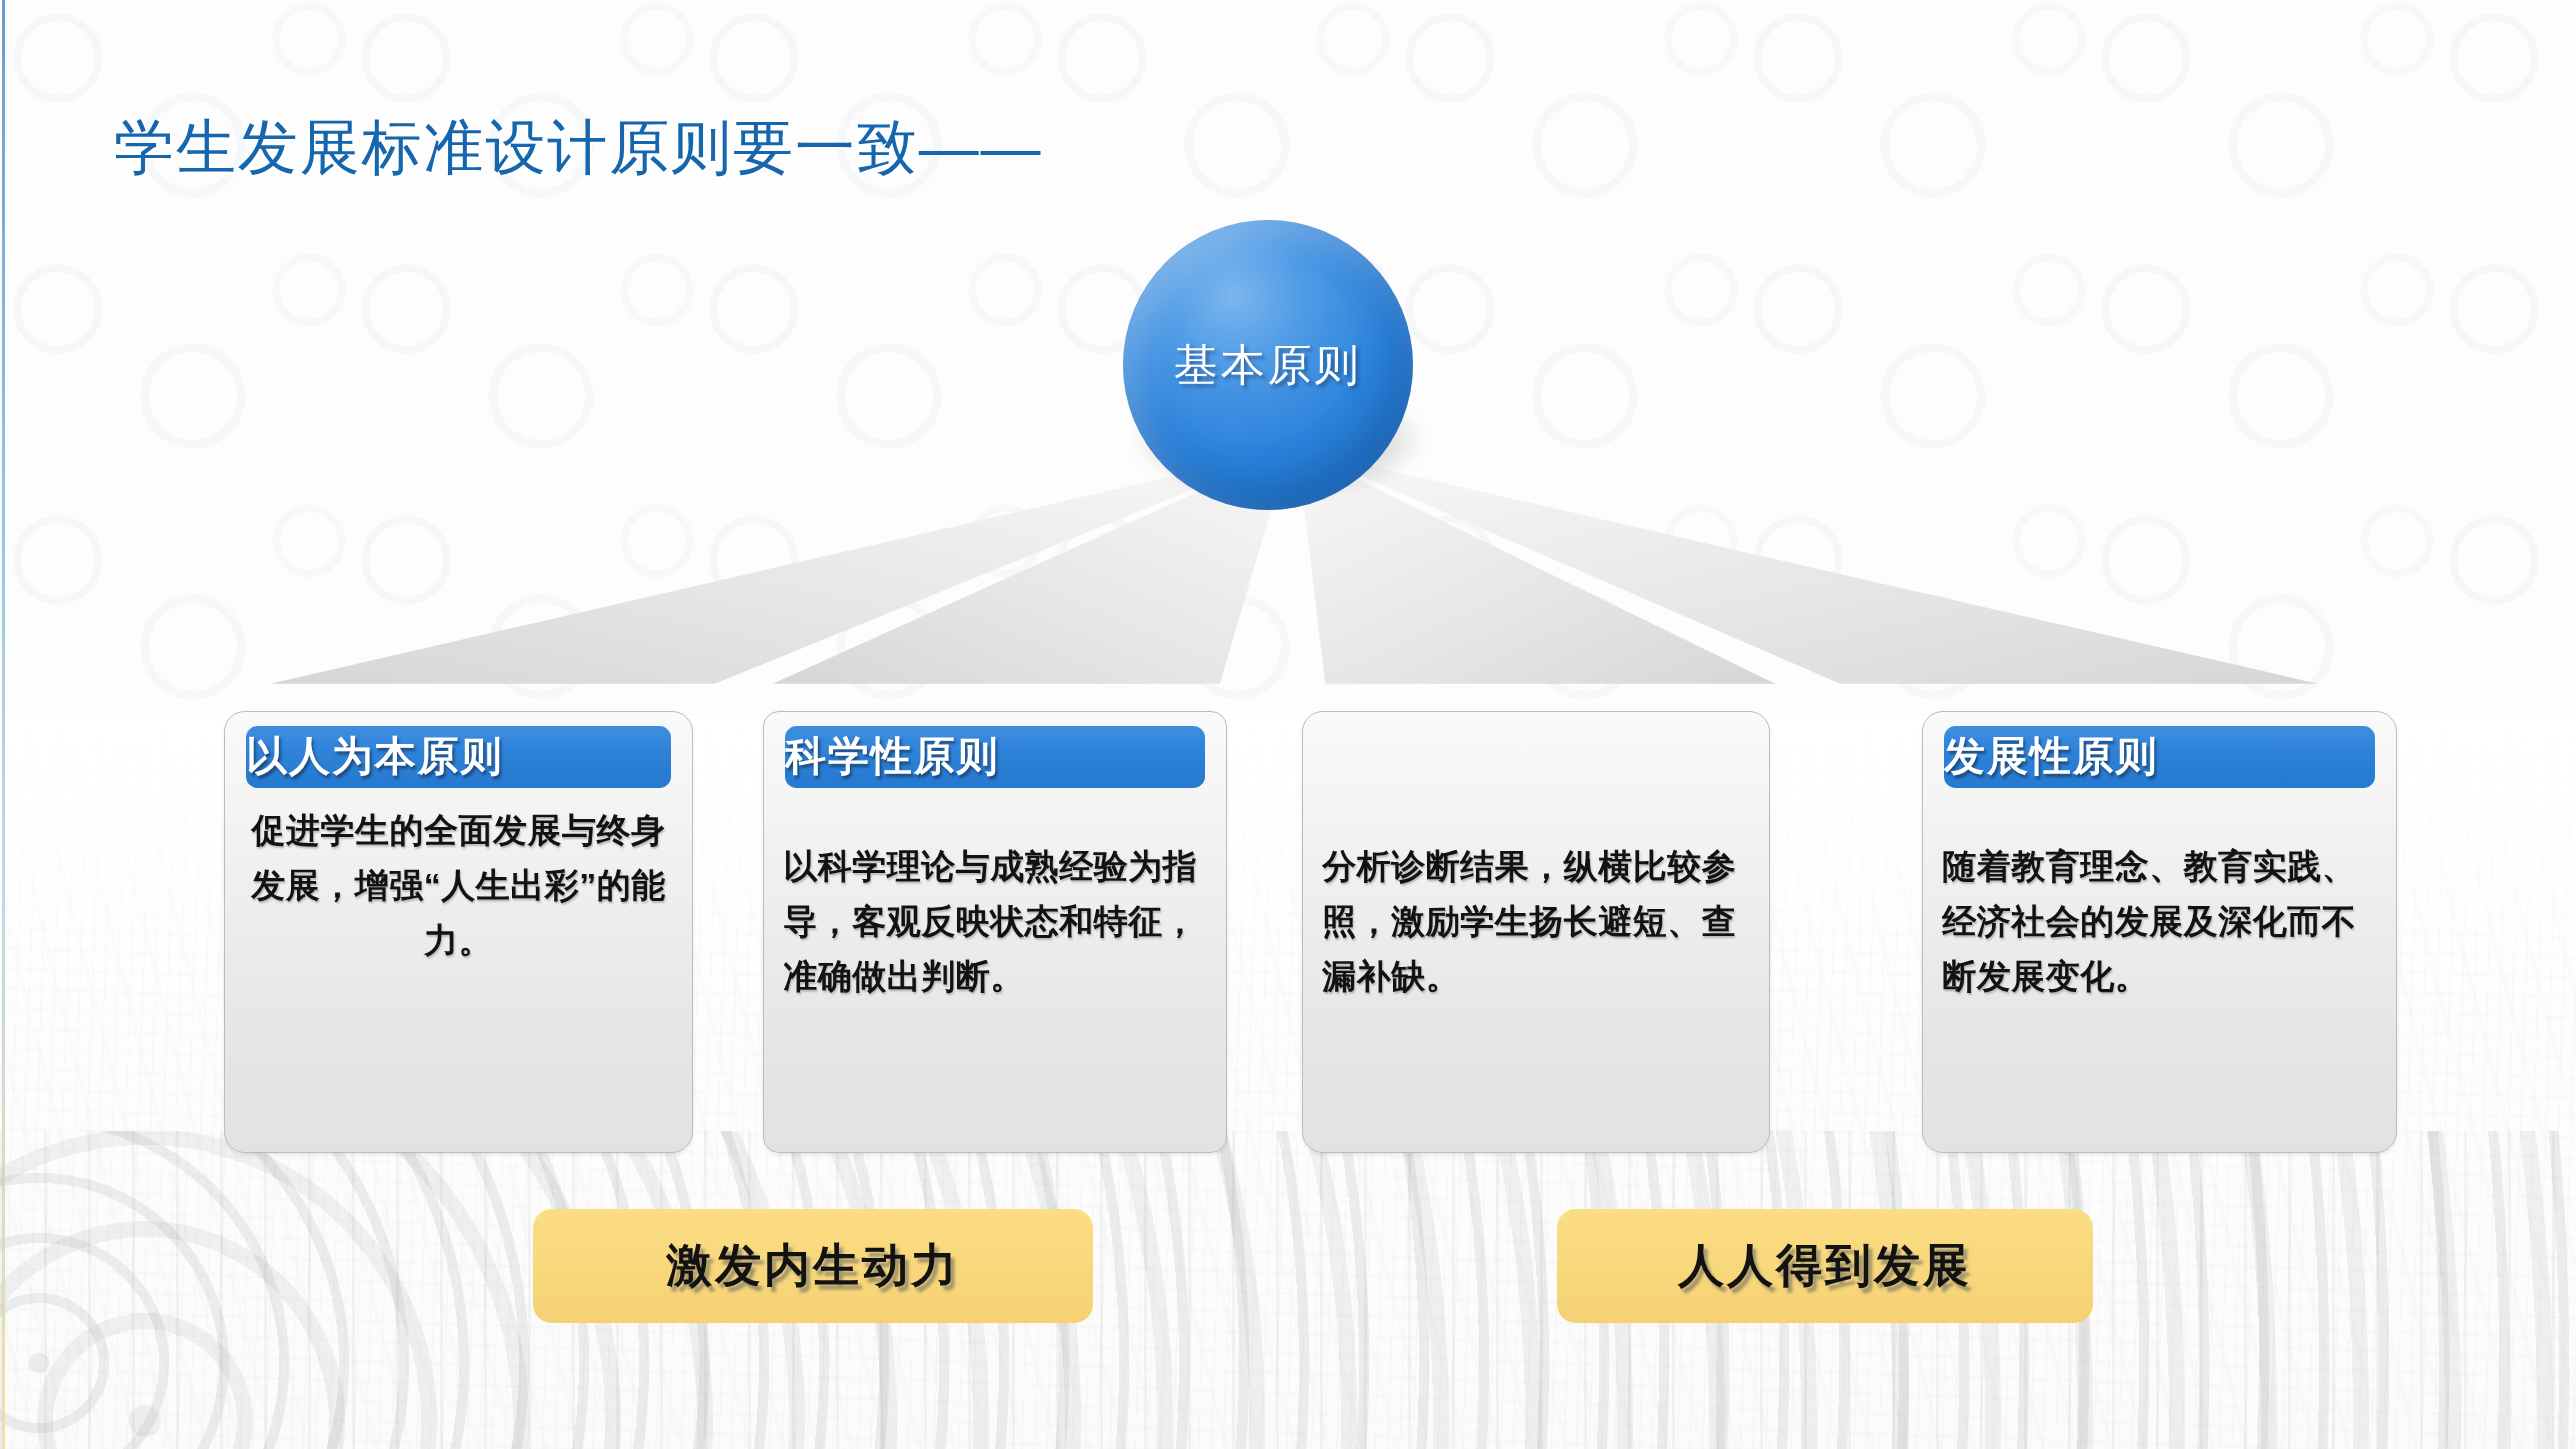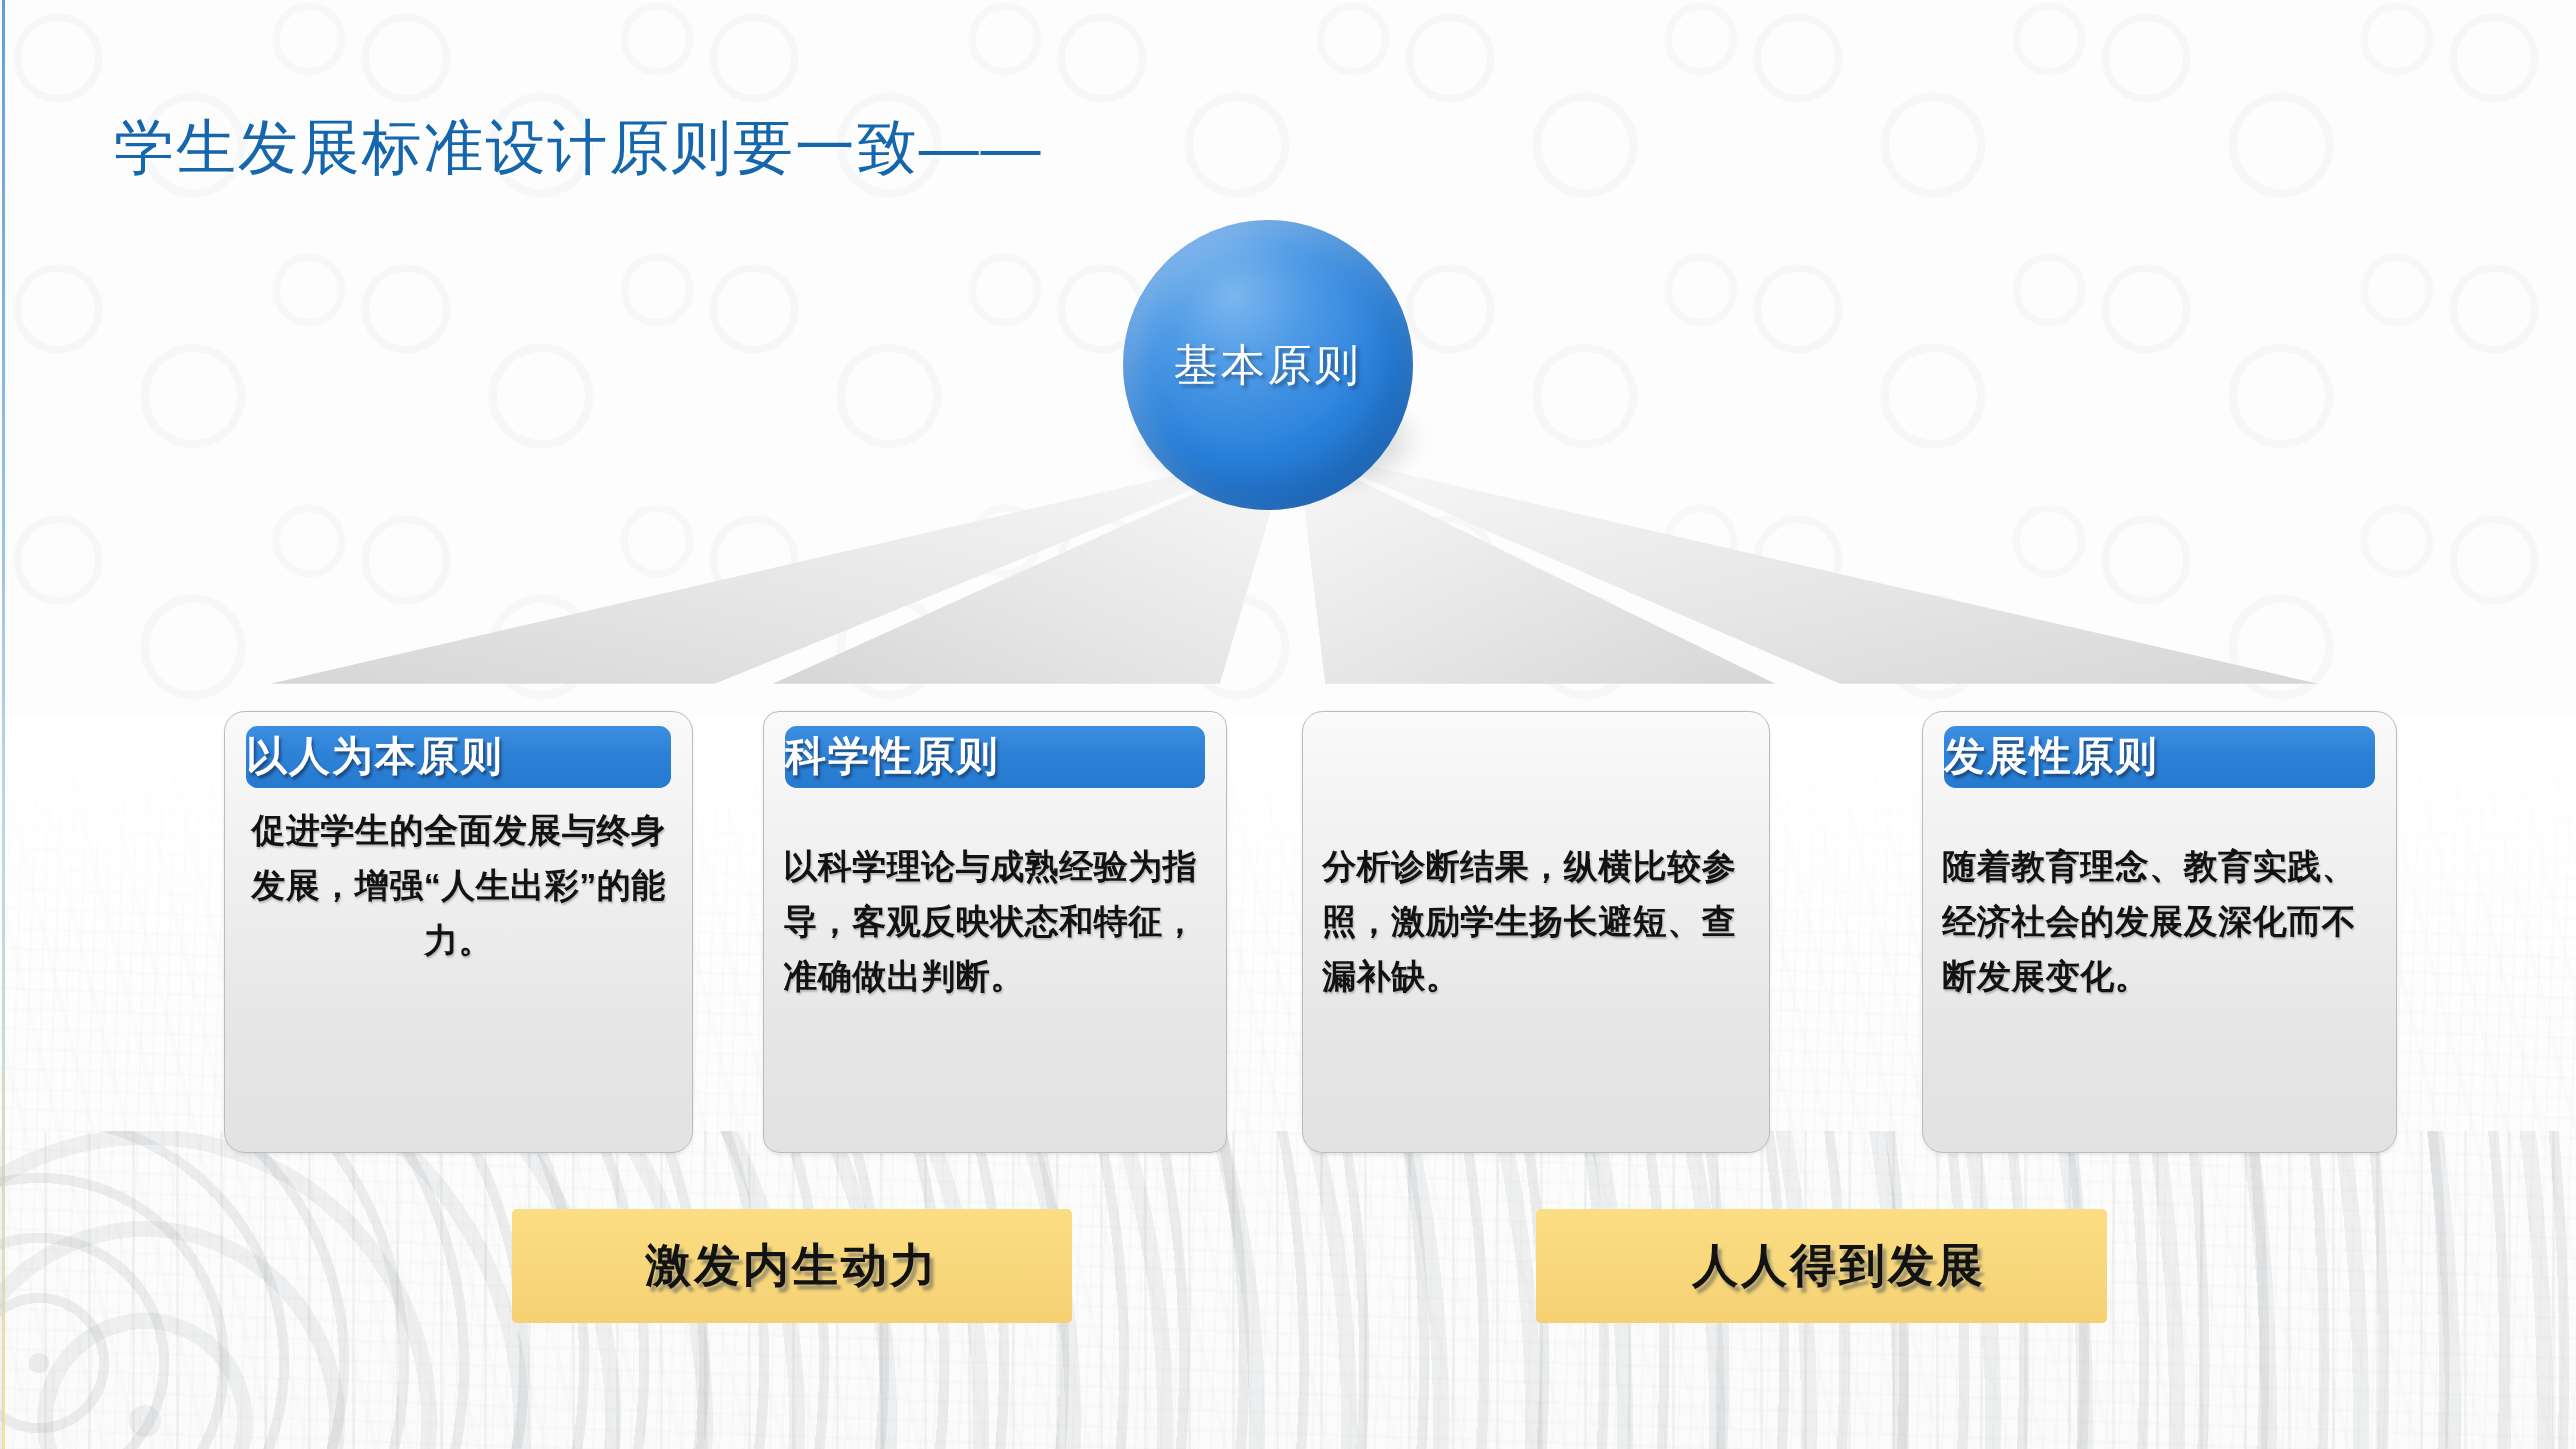"激发内生动力" .banner { border-radius: 5px -> 19px; margin-left: none -> 21px }
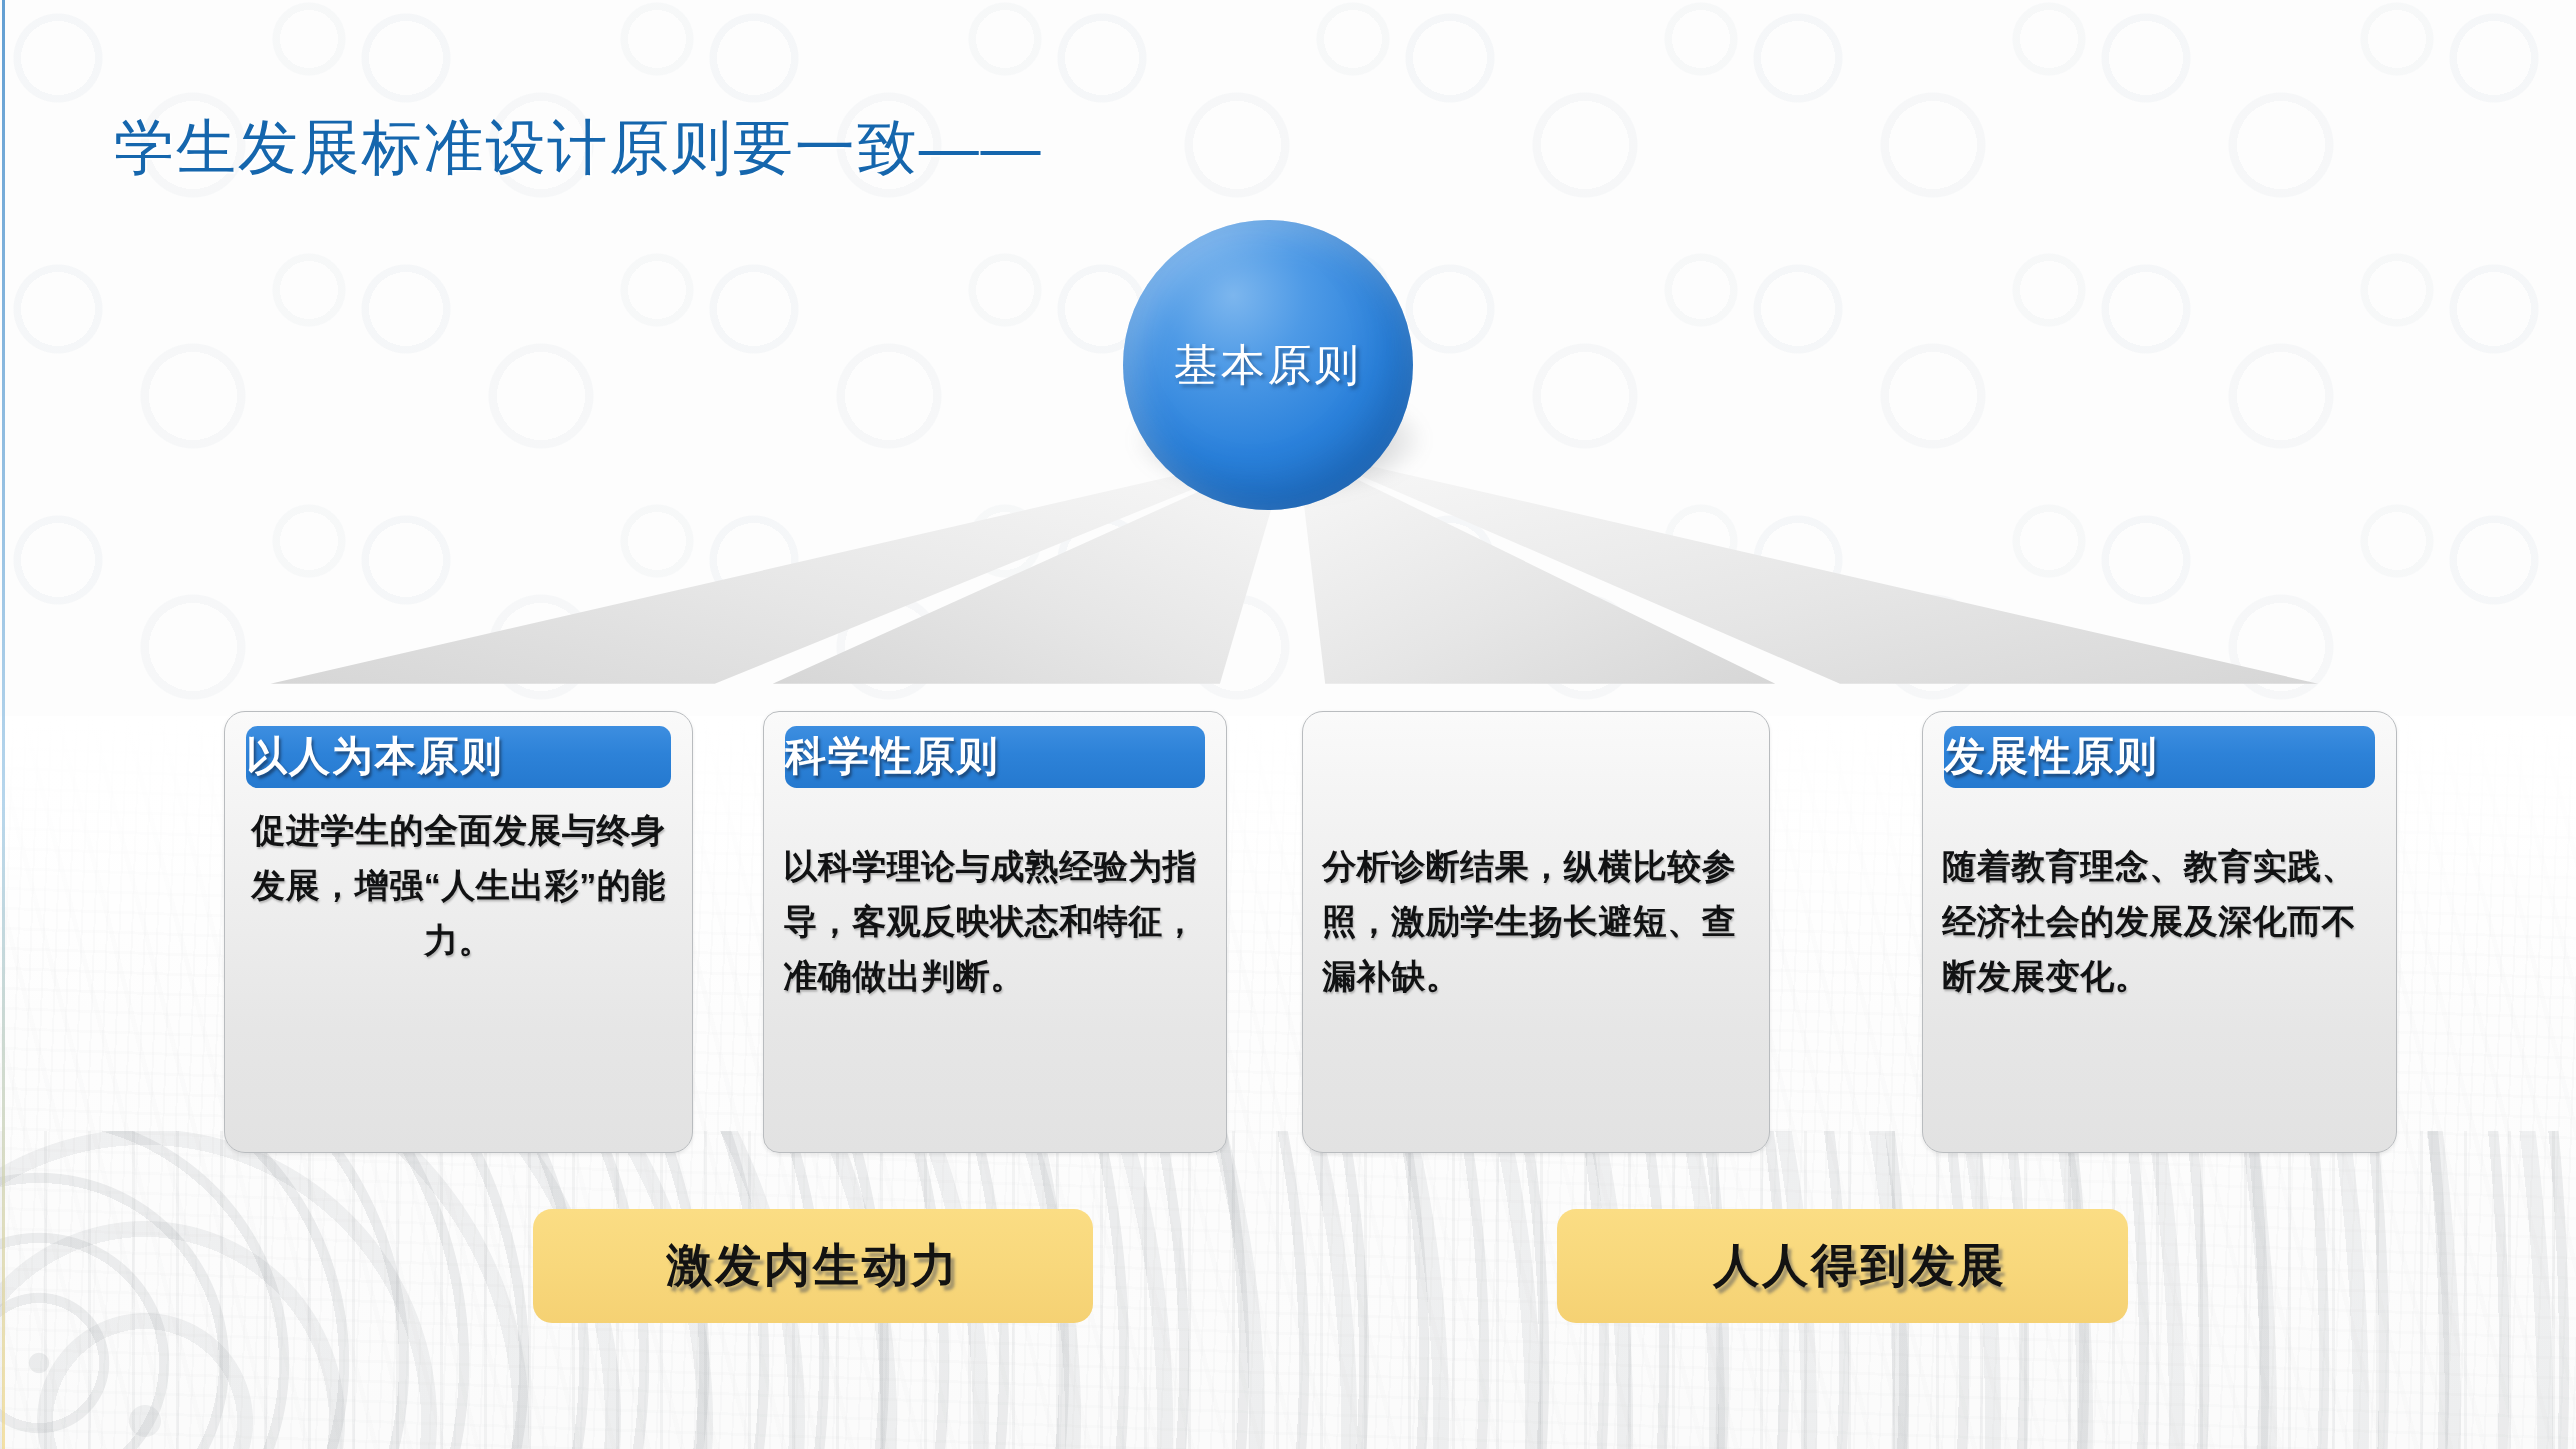"人人得到发展" div.banner { padding-left: 35px -> none }
